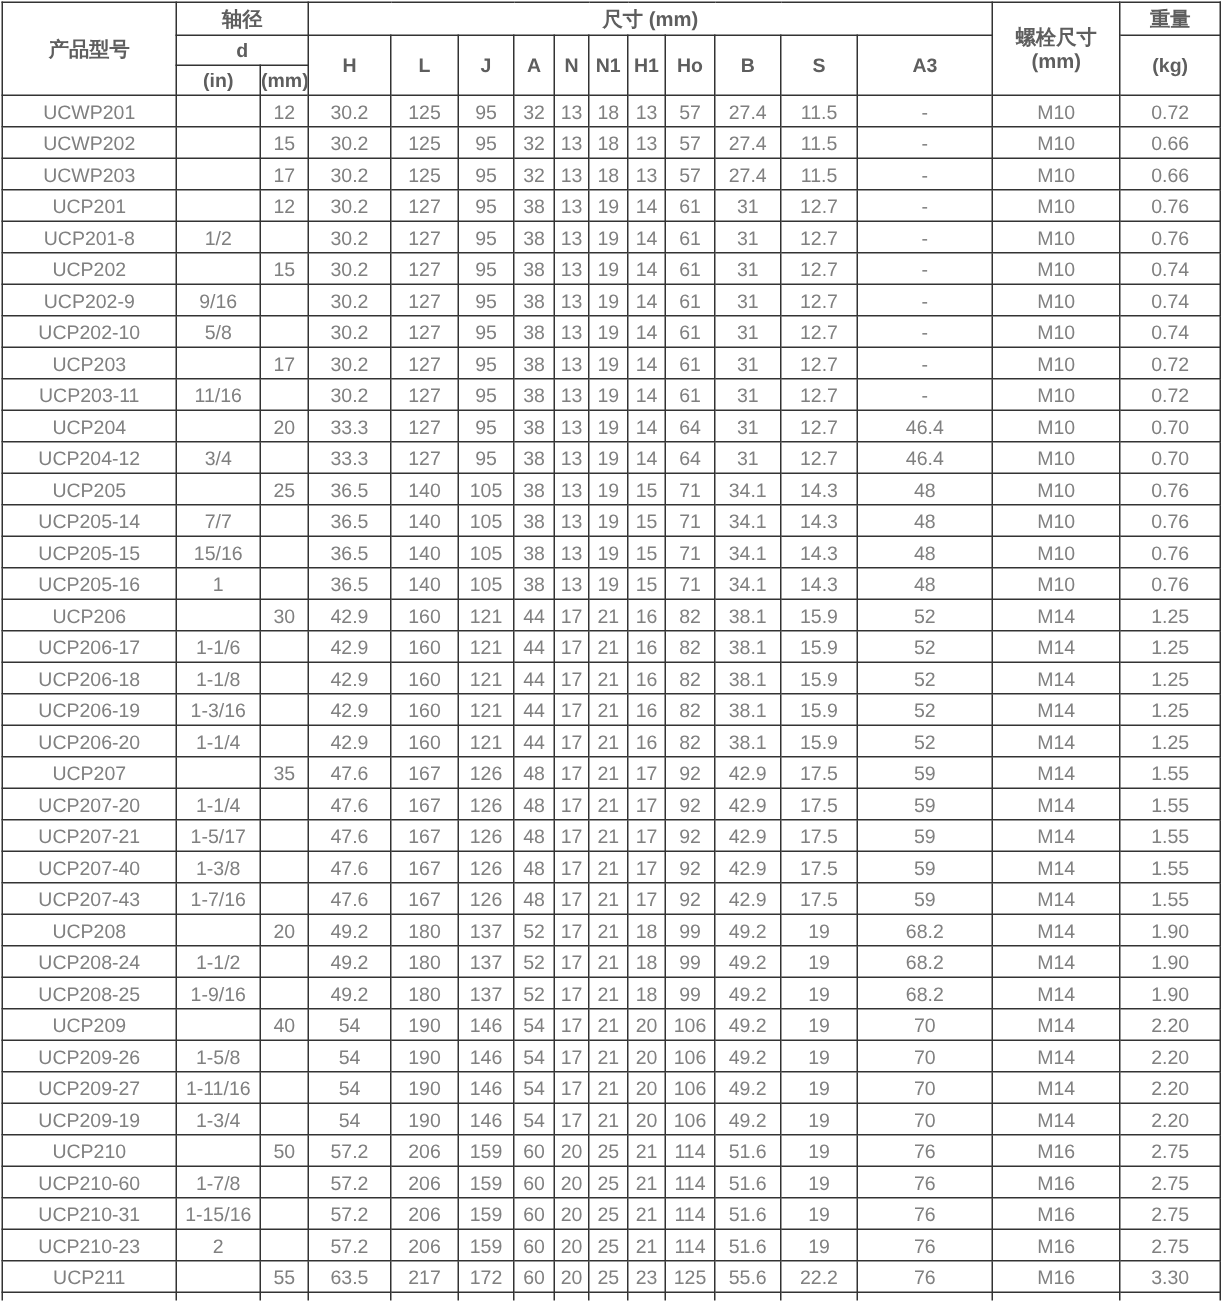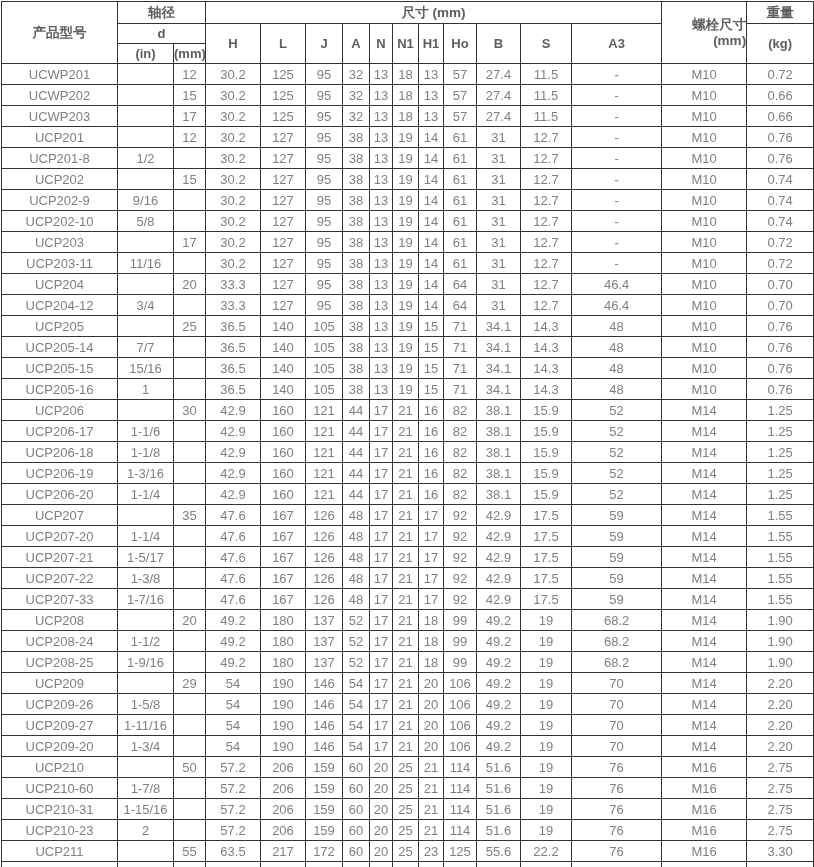"螺栓尺寸" th.two-line { text-align: right -> none }
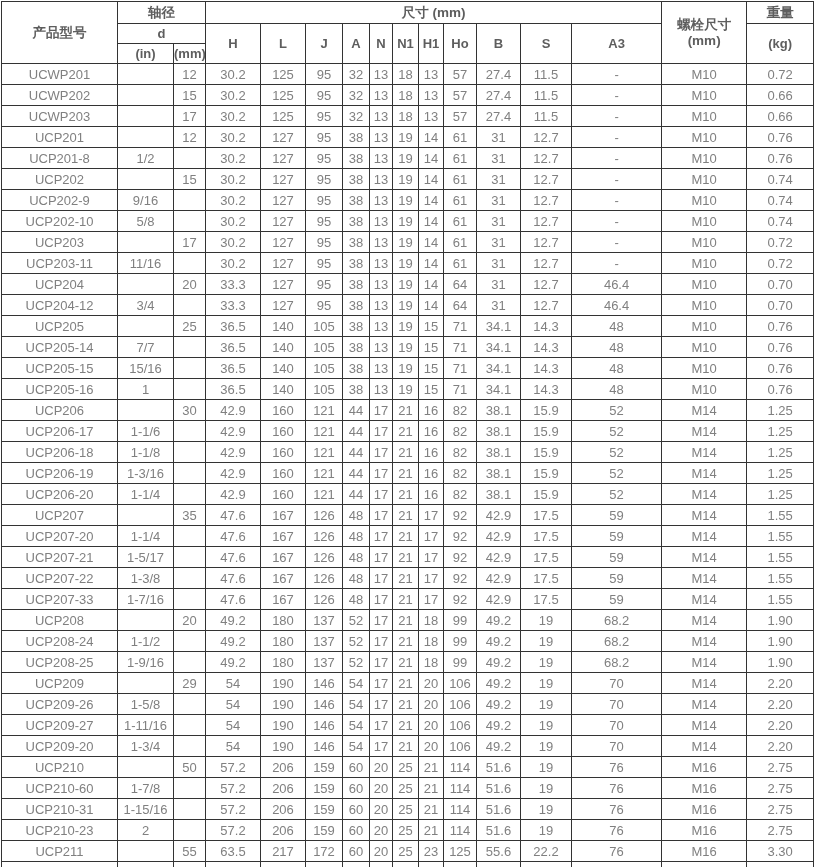"UCP207-22" td { text: UCP207-22 -> UCP207-40 }
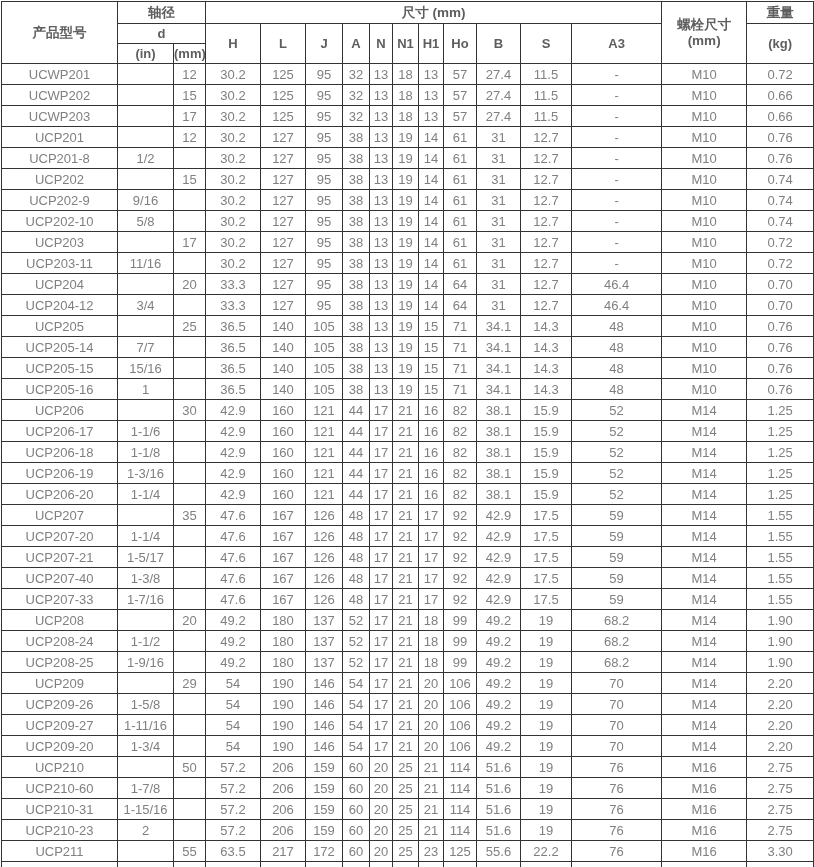"UCP207-33" td { text: UCP207-33 -> UCP207-43 }
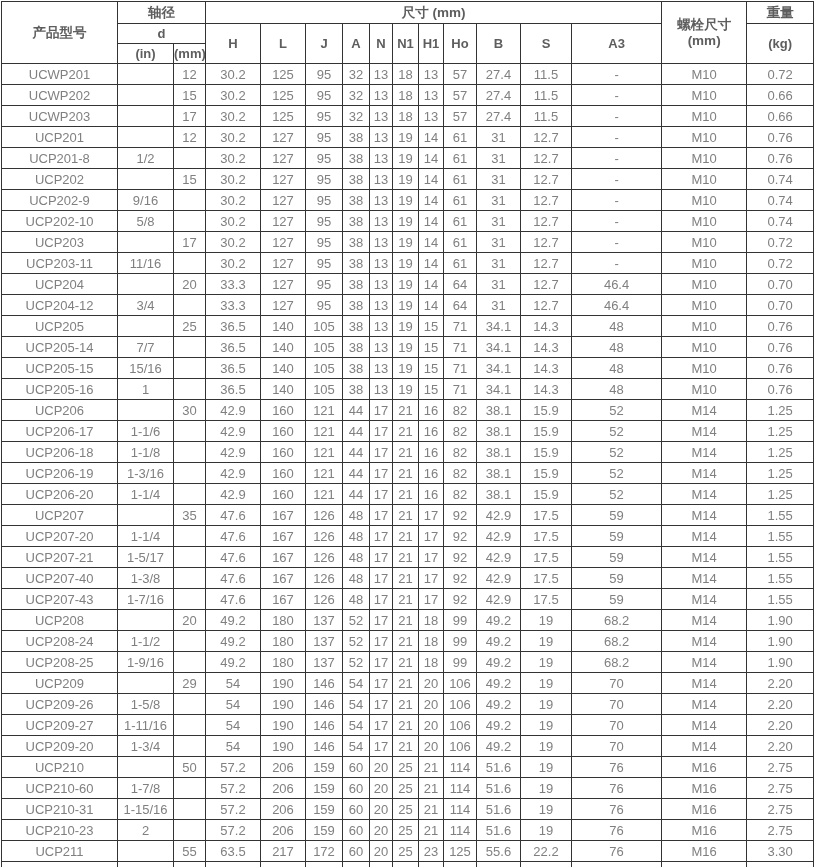"29" td { text: 29 -> 40 }
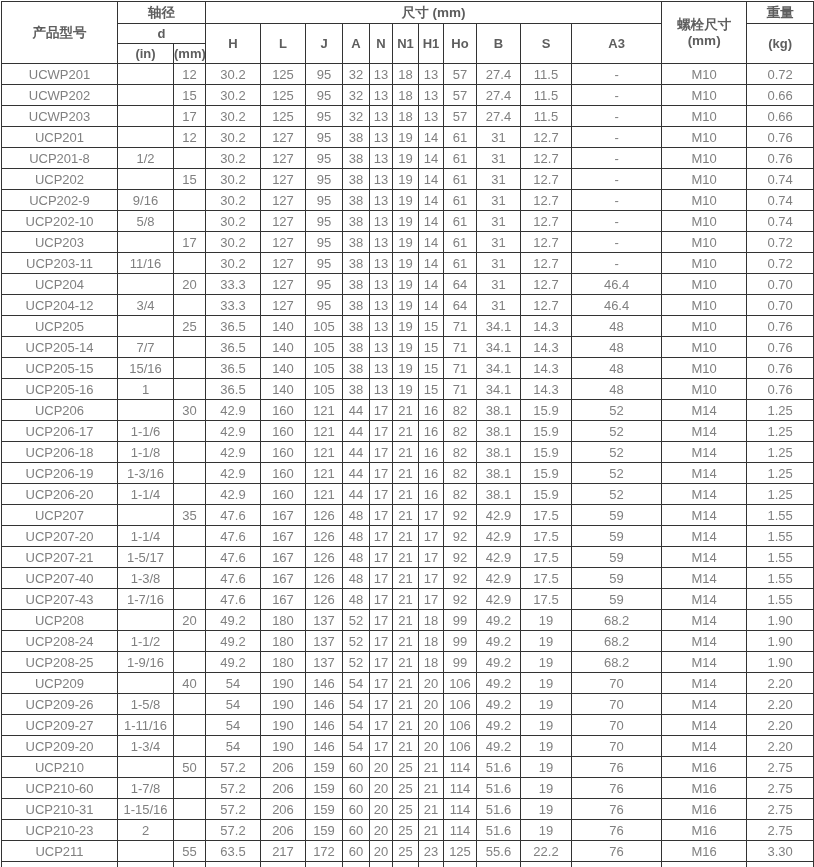"UCP209-20" td { text: UCP209-20 -> UCP209-19 }
